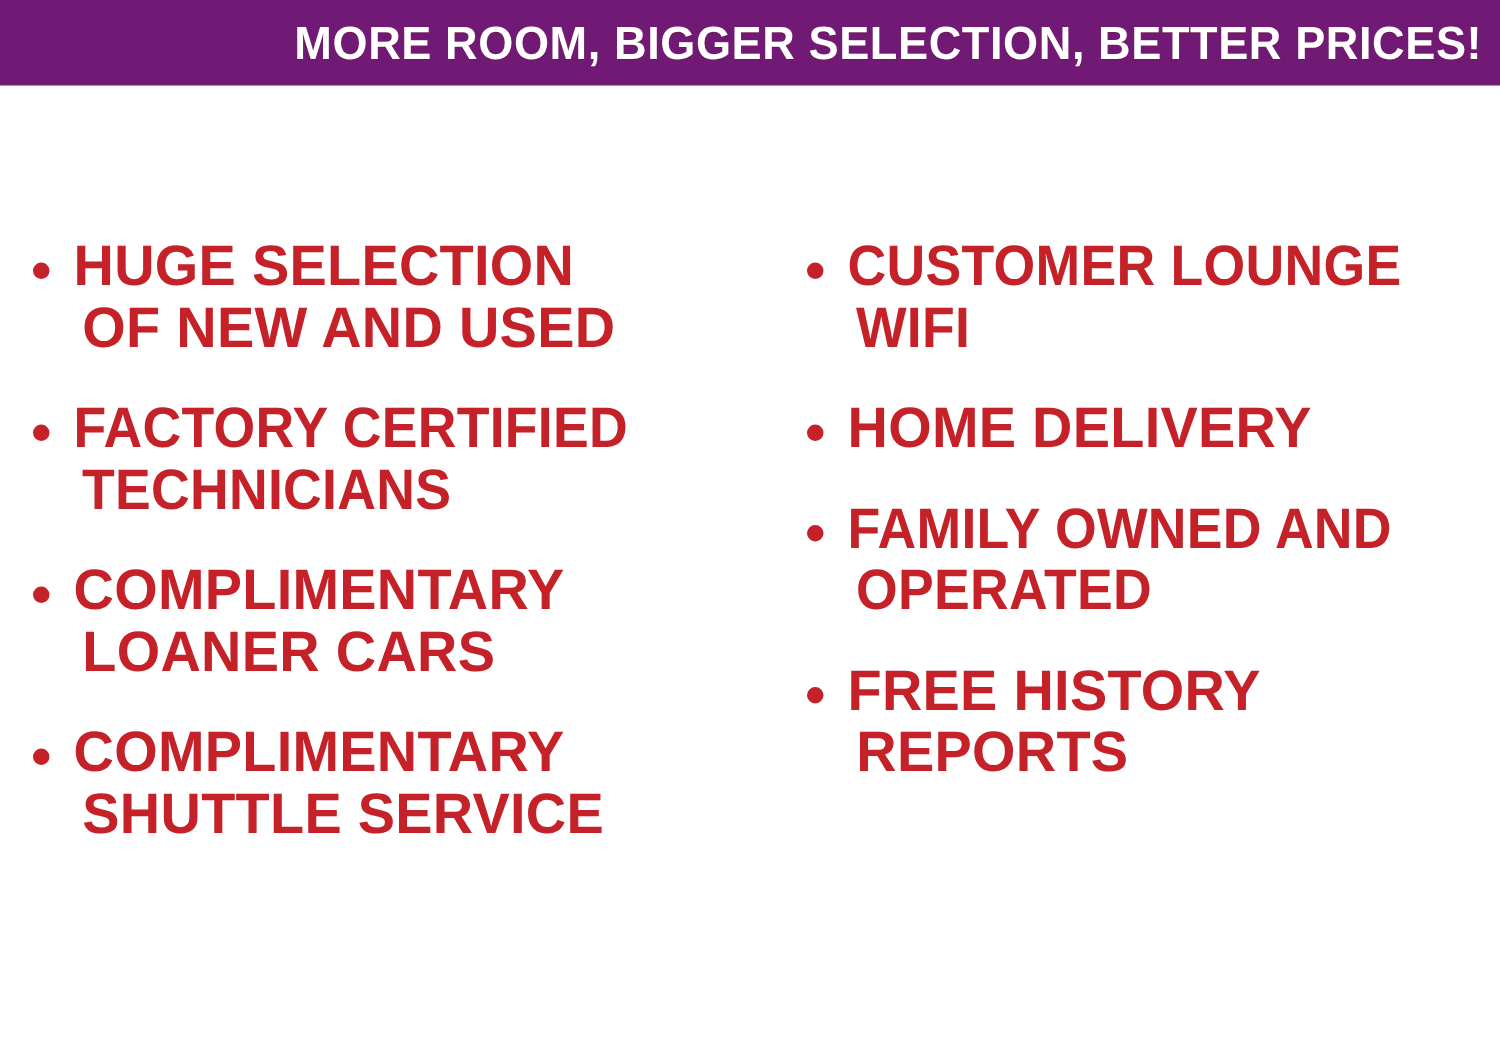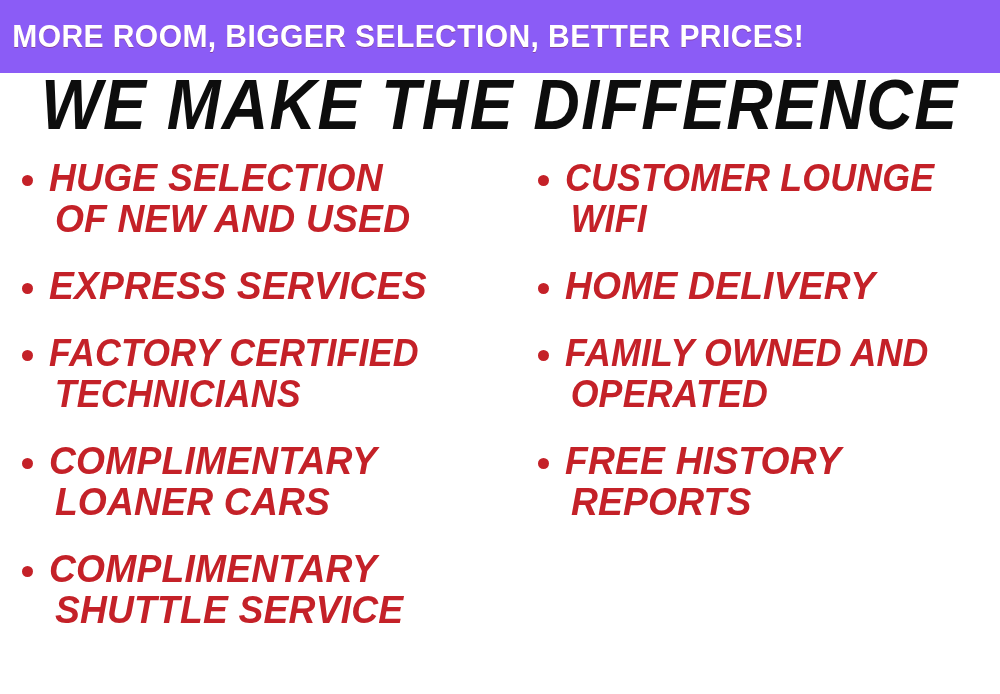"MORE ROOM, BIGGER SELECTION, BETTER" .top-strip { background: #8b5cf6 -> #701a75; height: 73px -> 57px; justify-content: flex-start -> flex-end }
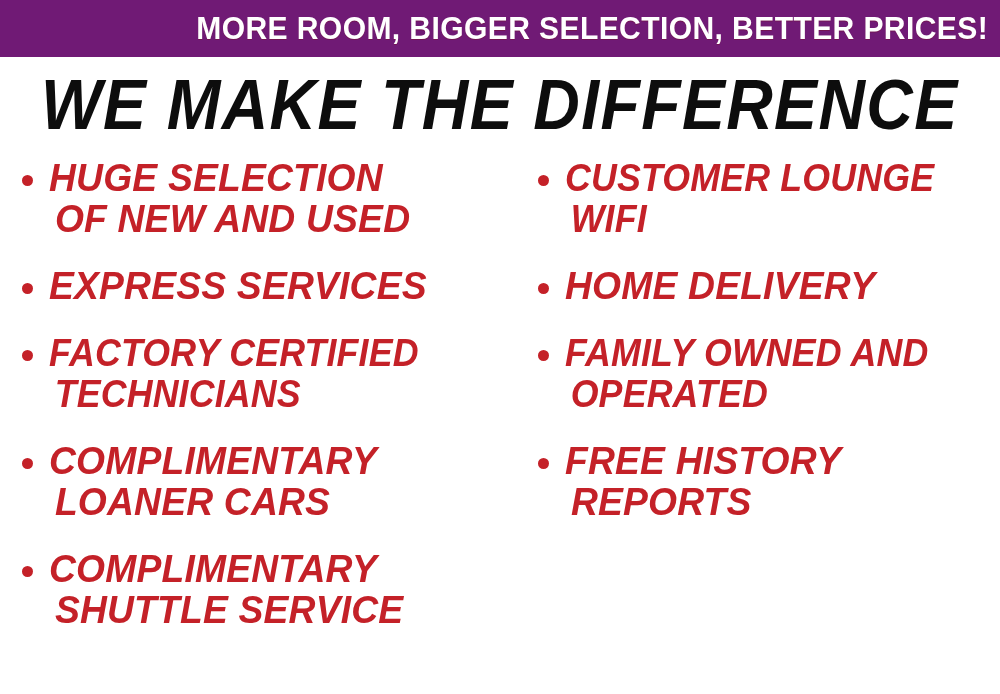"WE MAKE THE DIFFERENCE" div.headline { html: <div> <div>WE MAKE THE DIFFERENCE</div> </div> -> none }
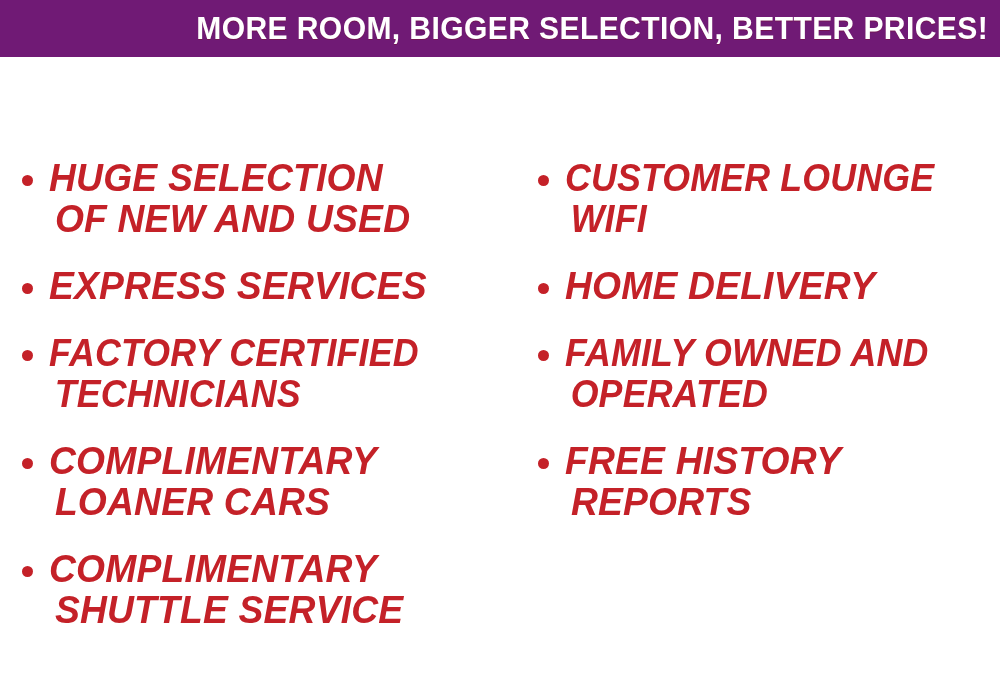"HUGE SELECTION" .columns { font-style: italic -> none }
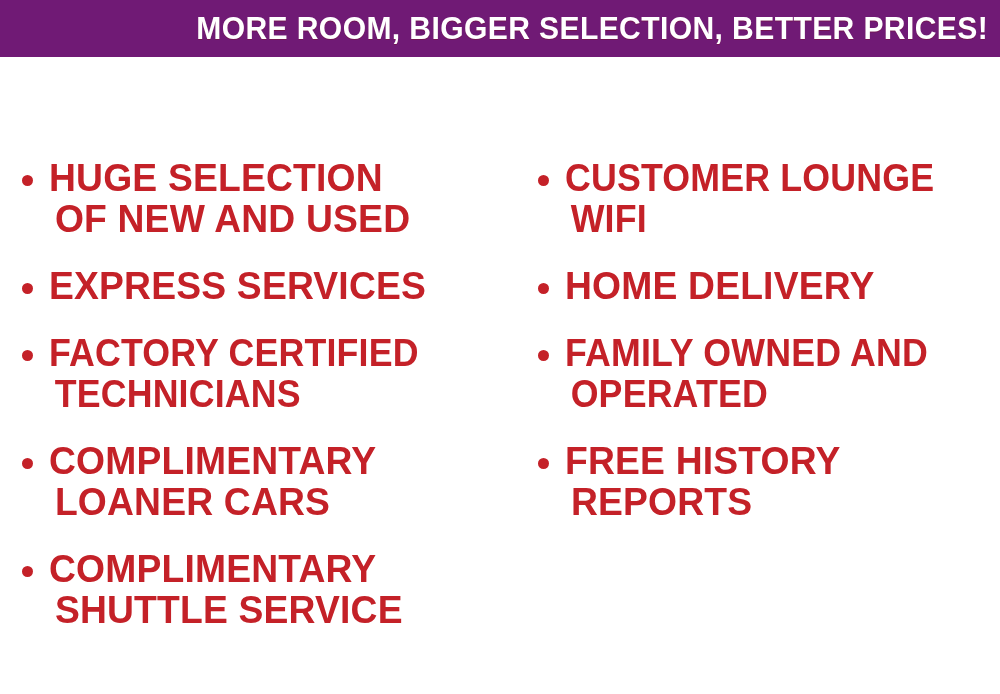"EXPRESS SERVICES" div.bullet-item { html: <div> <span></span> <span><span>EXPRESS SERVICES</span></span> </div> -> none }
